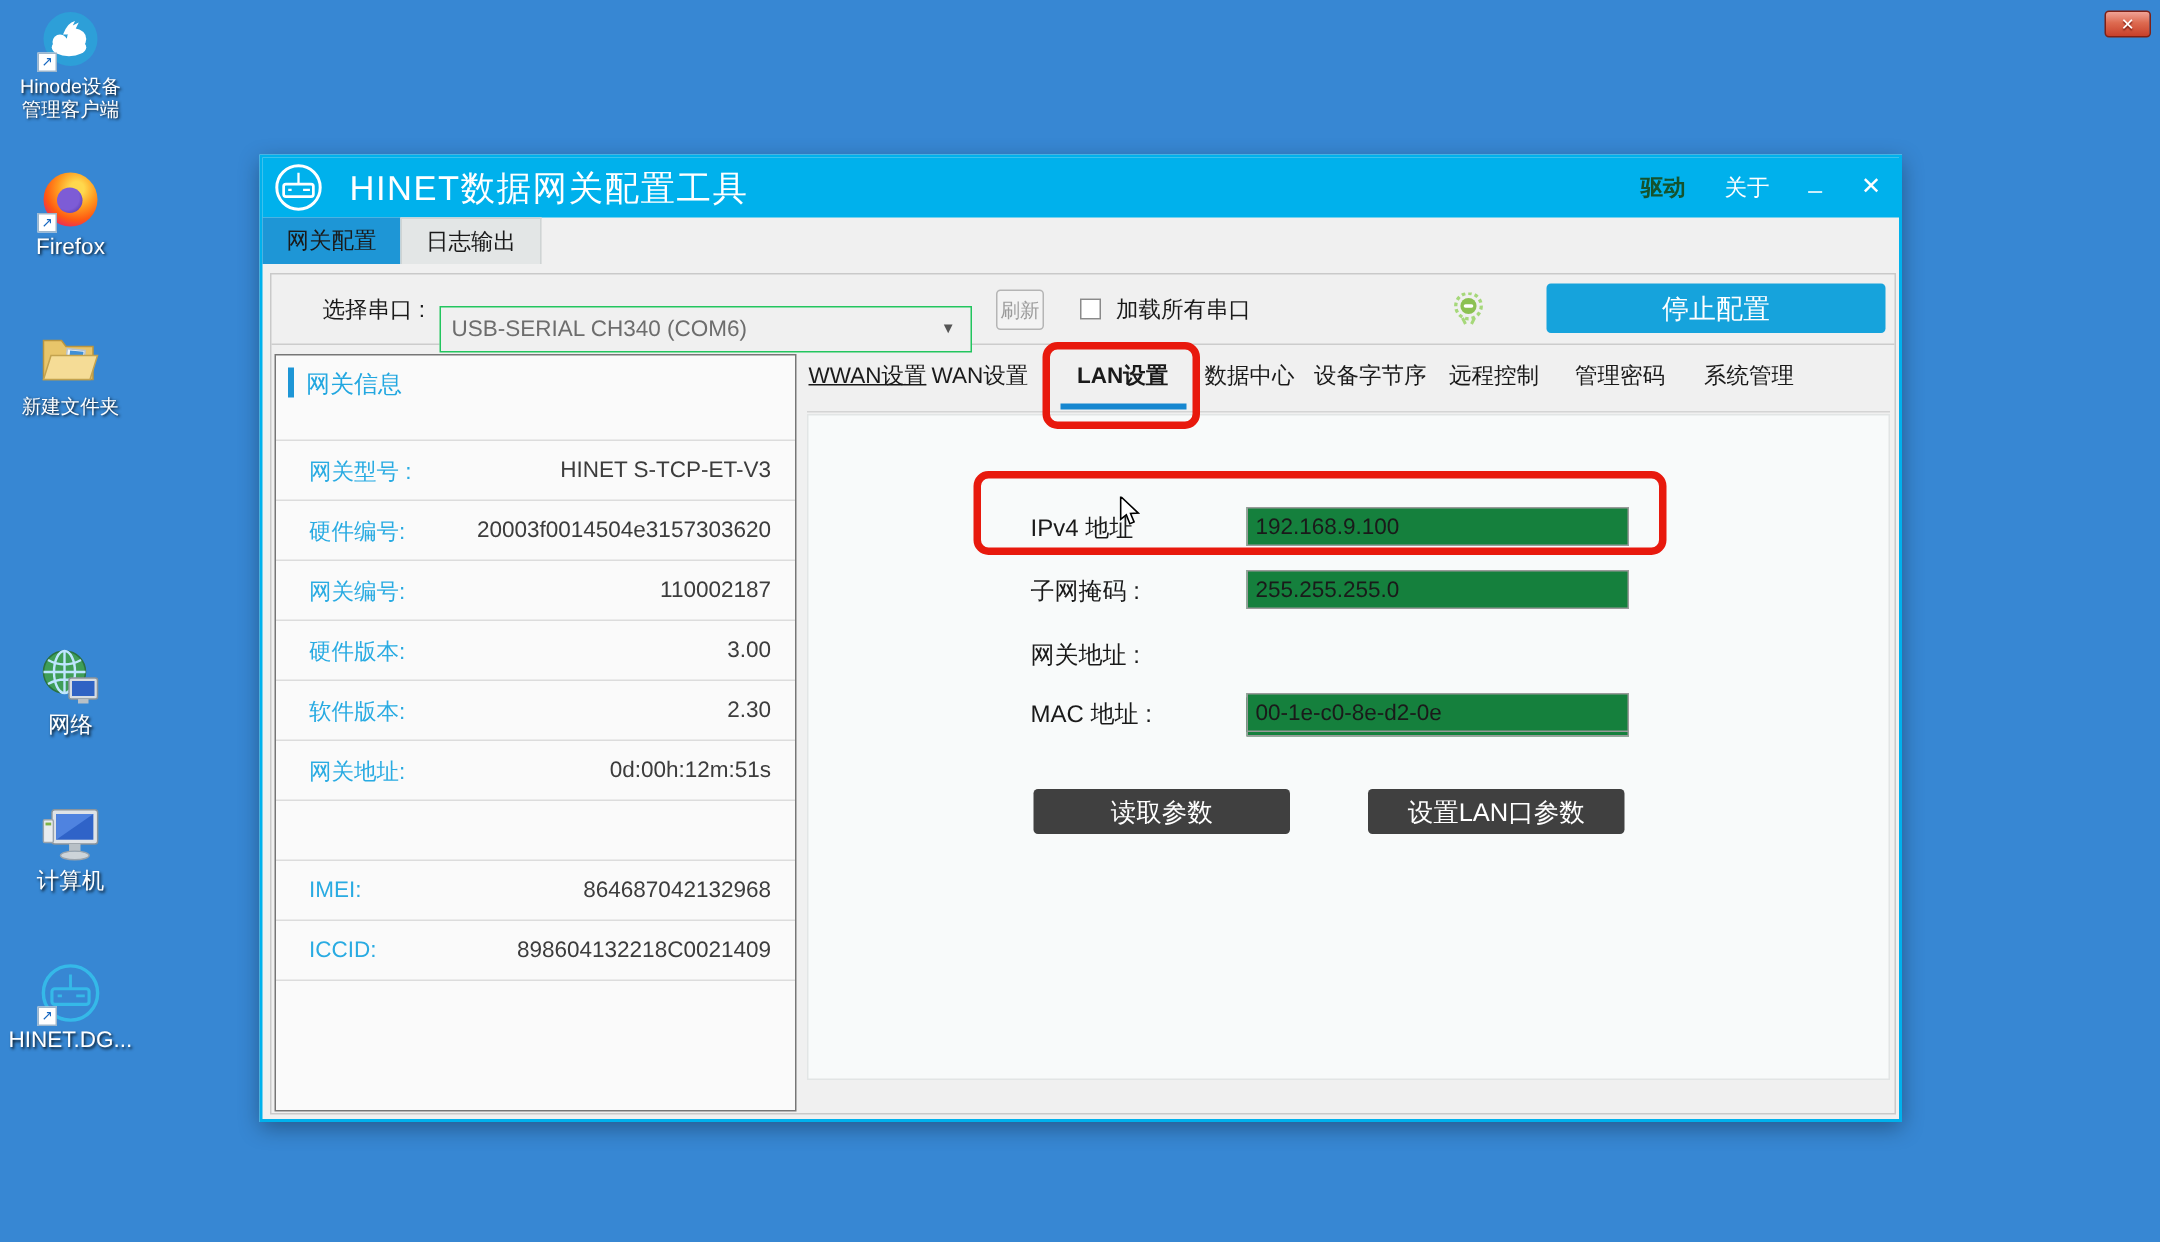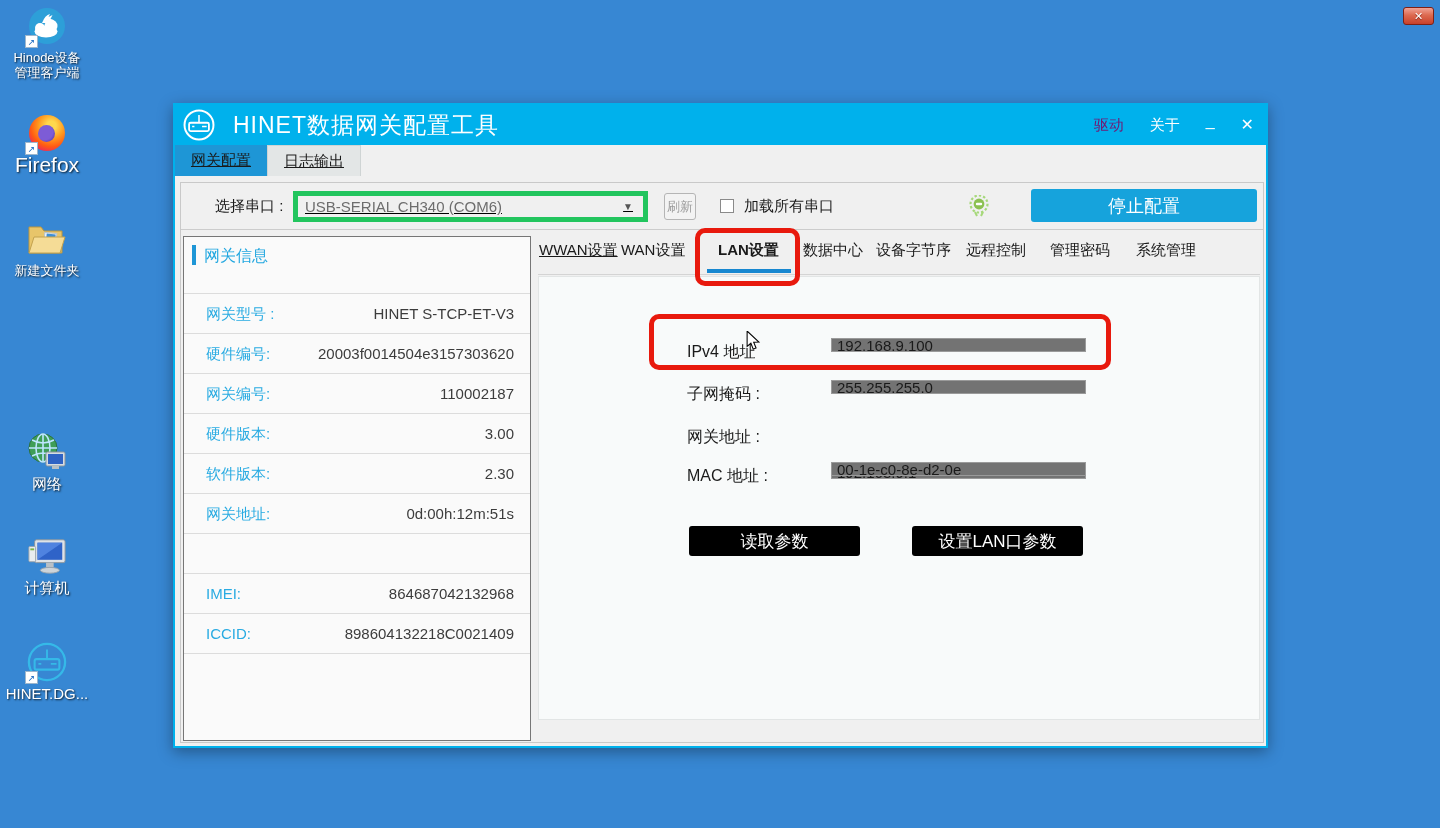"驱动" .tb-driver { color: #701a75 -> #14532d; font-weight: normal -> bold }
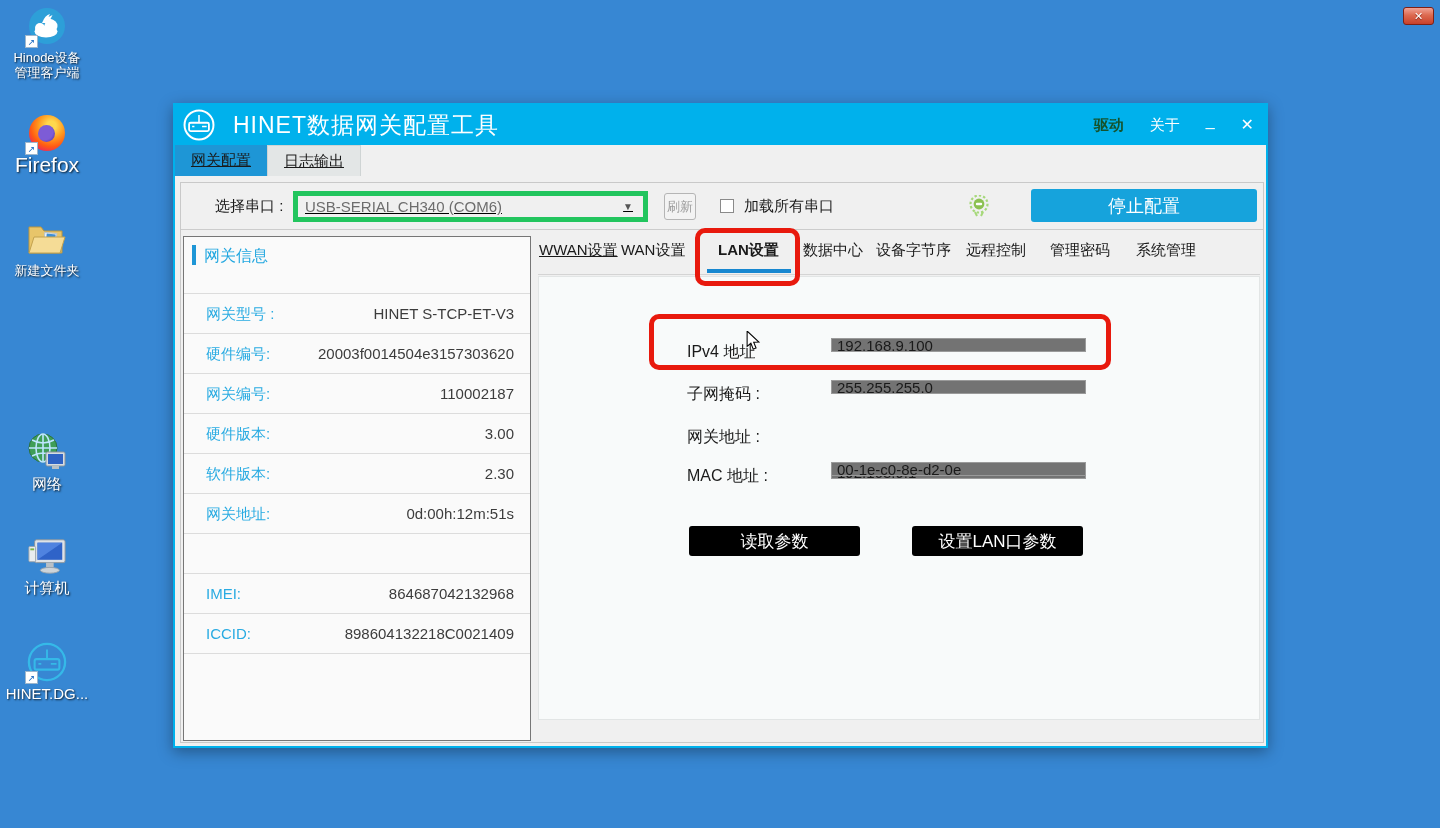"Firefox" div.lbl { font-size: 21px -> 15px }
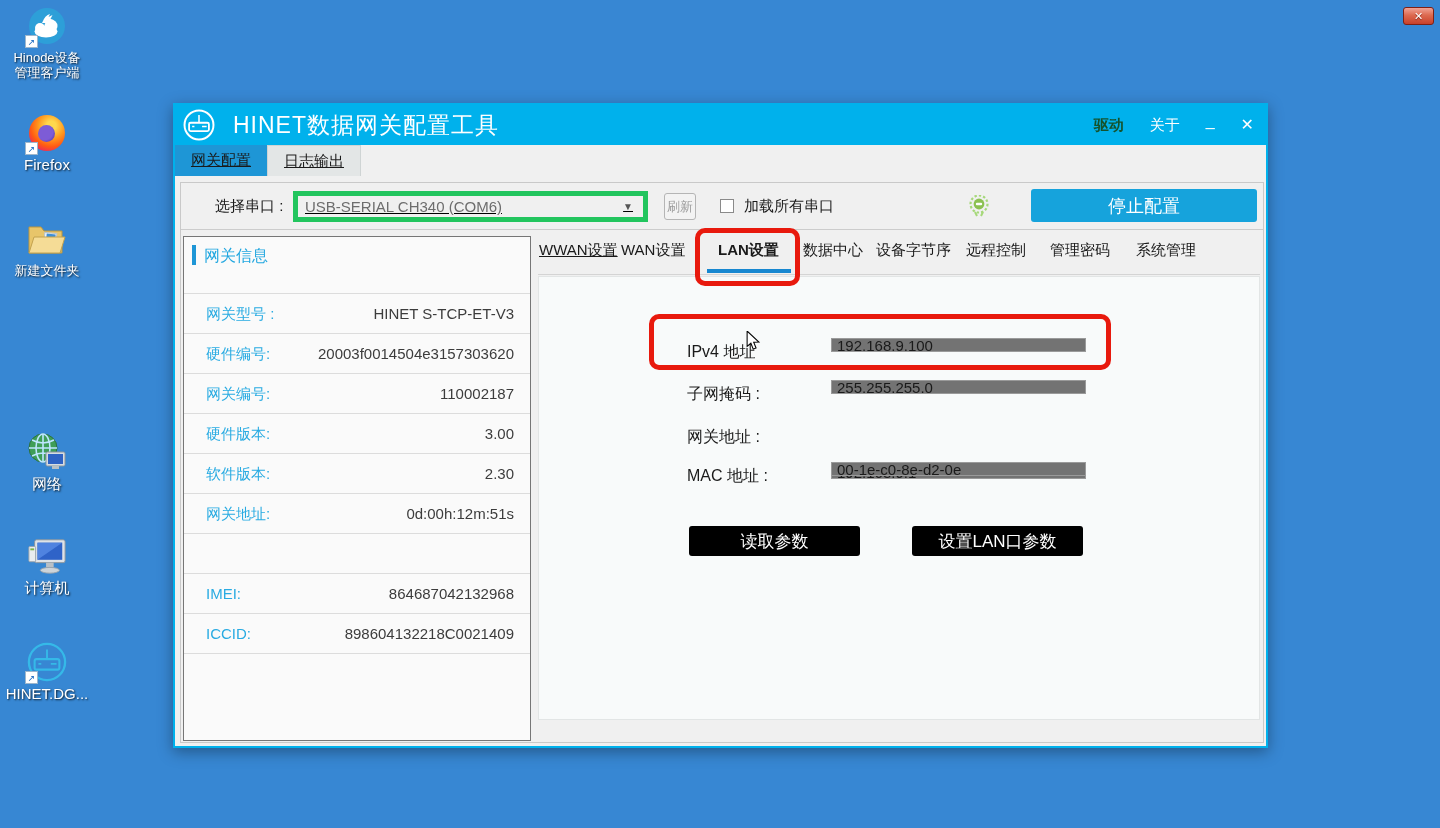"网关配置" .main-tab { text-decoration: underline -> none }
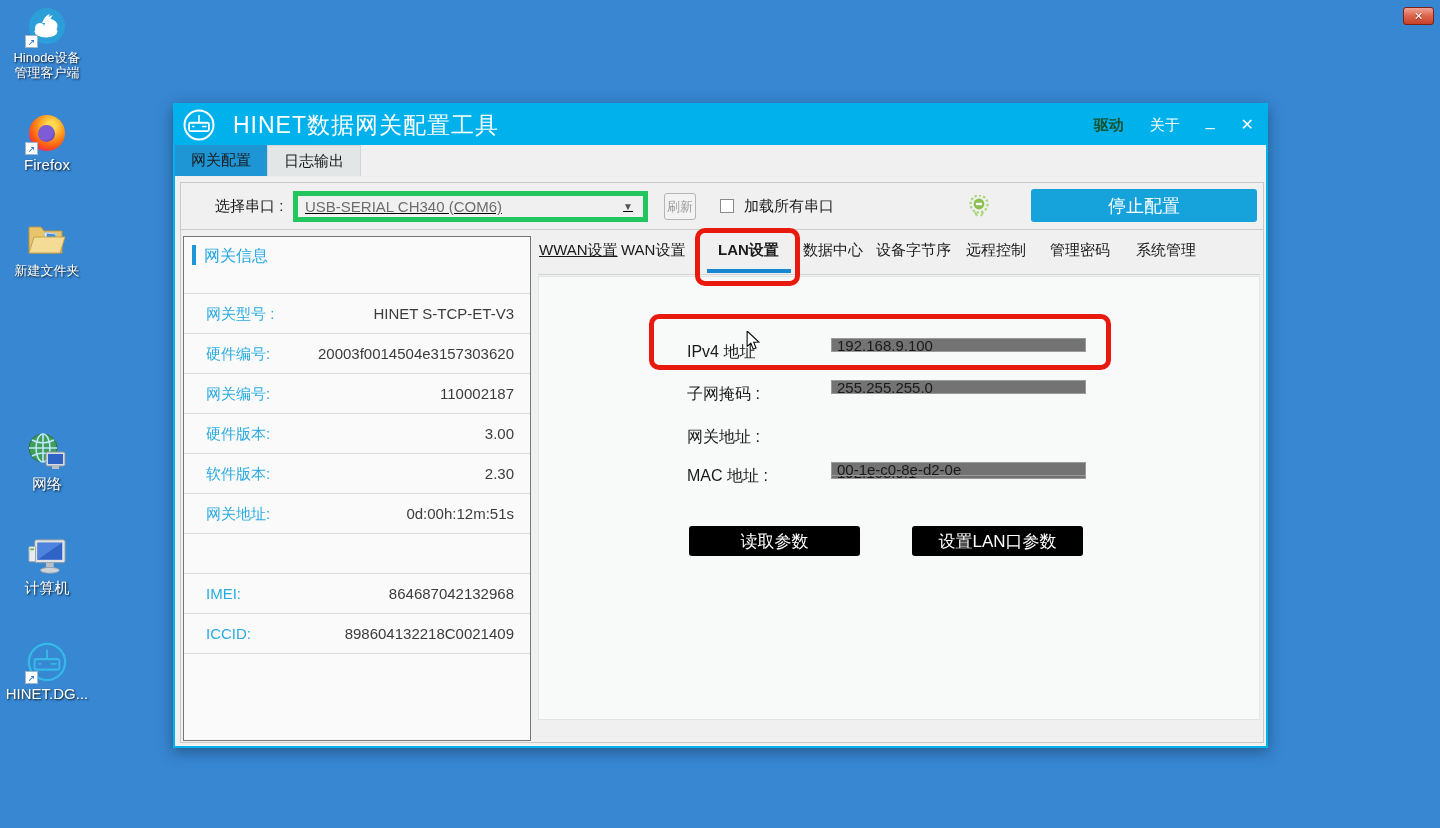"USB-SERIAL CH340 (COM6)" .combo { border: 5px solid #22c55e -> 1px solid #22c55e; text-decoration: underline -> none; top: 8px -> 21px }
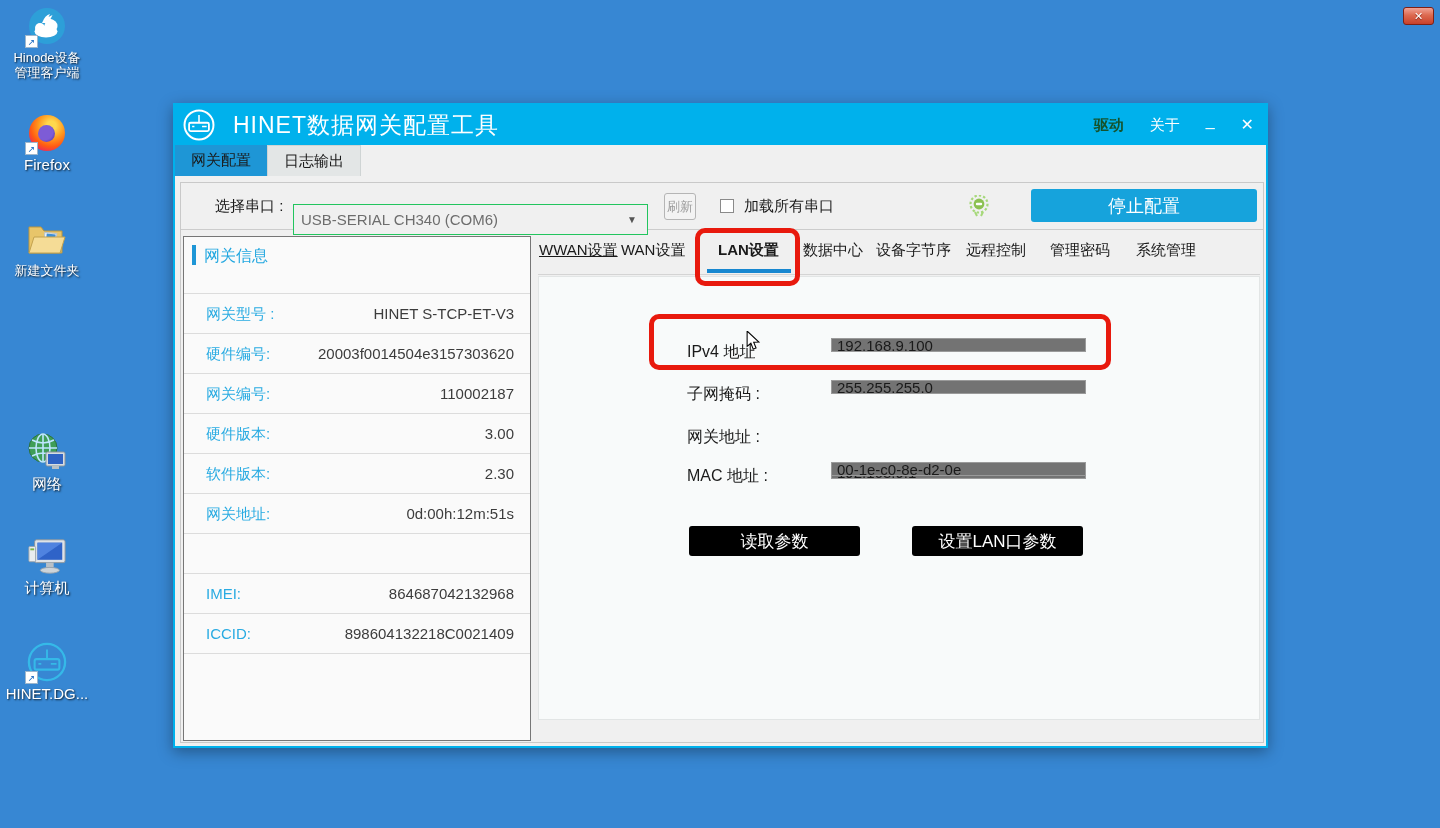"192.168.9.100" .fld-input { background: #737373 -> #15803d; height: 14px -> 26px }
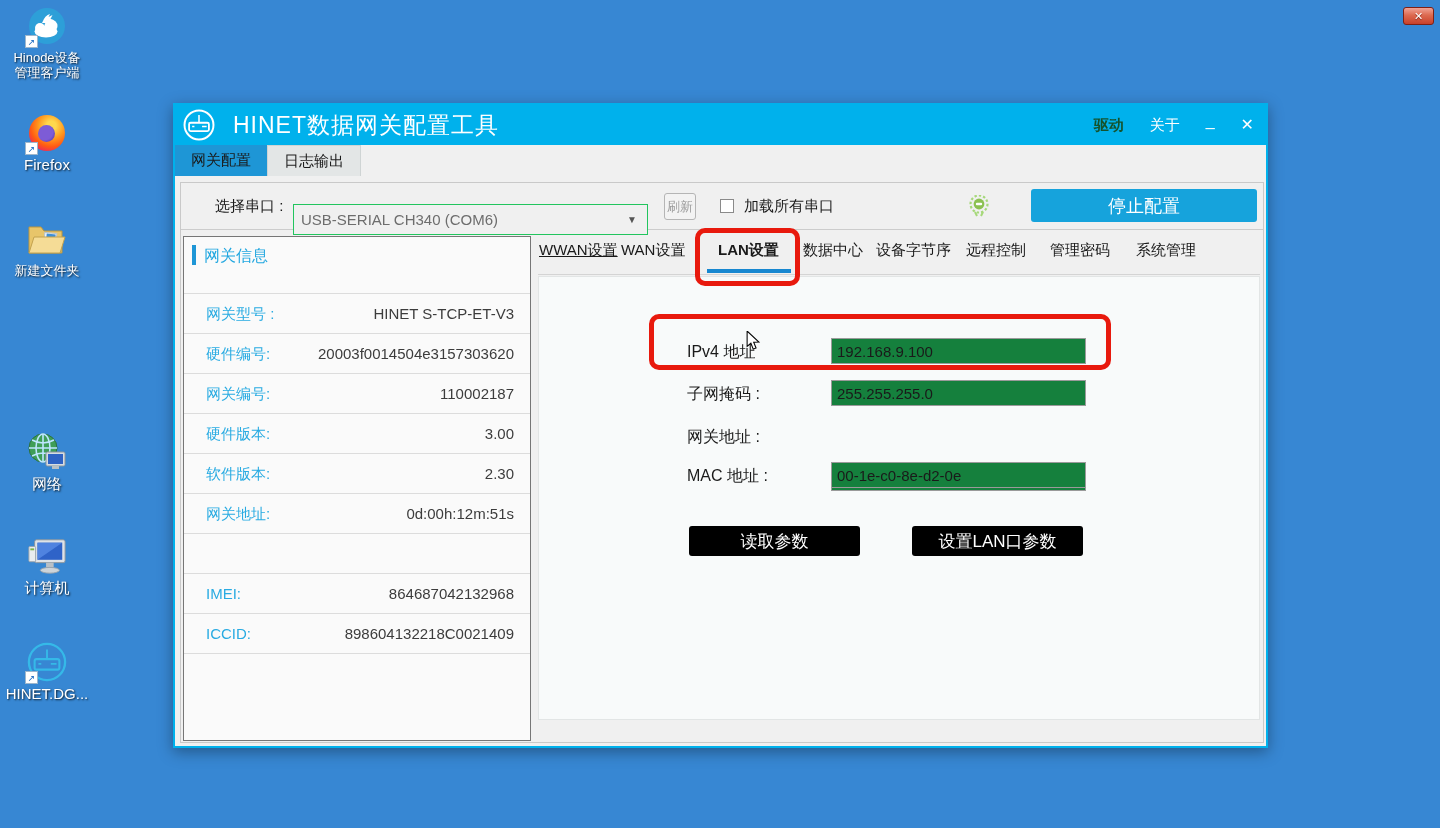"读取参数" .btn-blue { background: #000000 -> #404040 }
